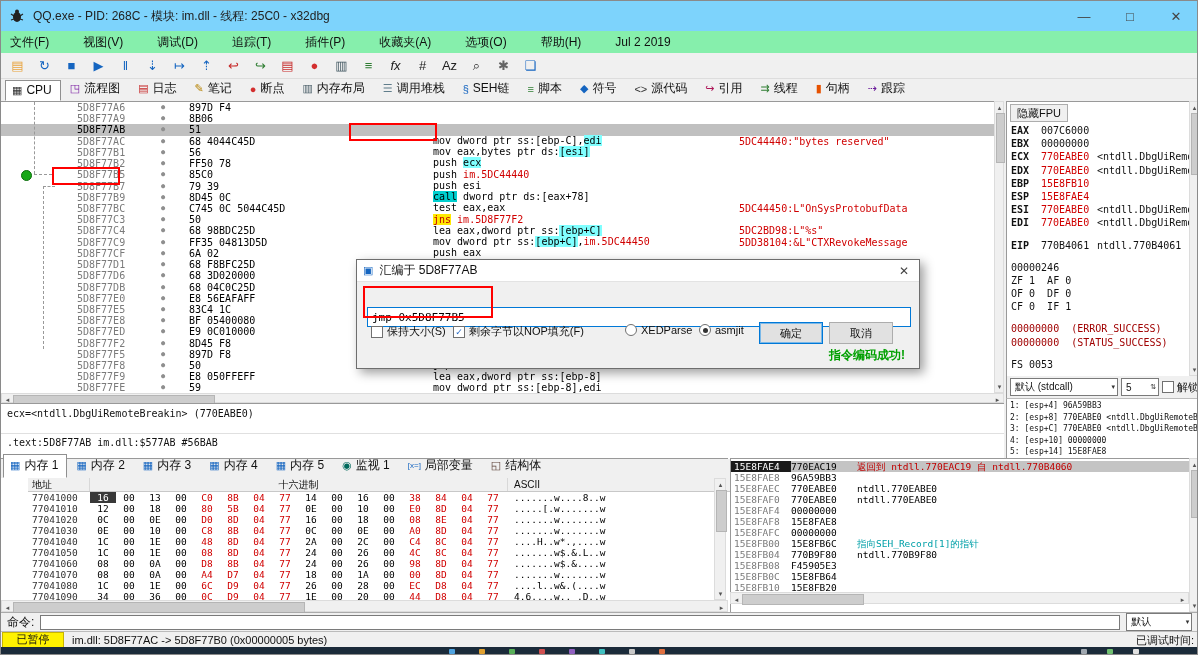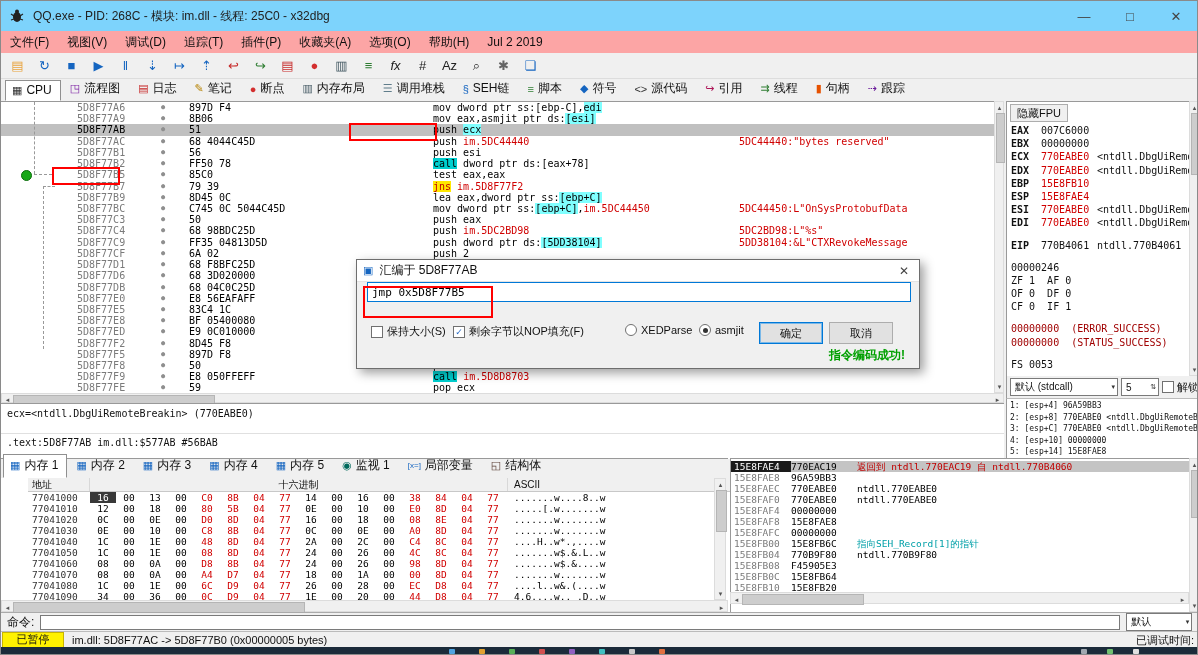"文件(F)" #menubar { background: #fca5a5 -> #86efac; gap: none -> 16px }
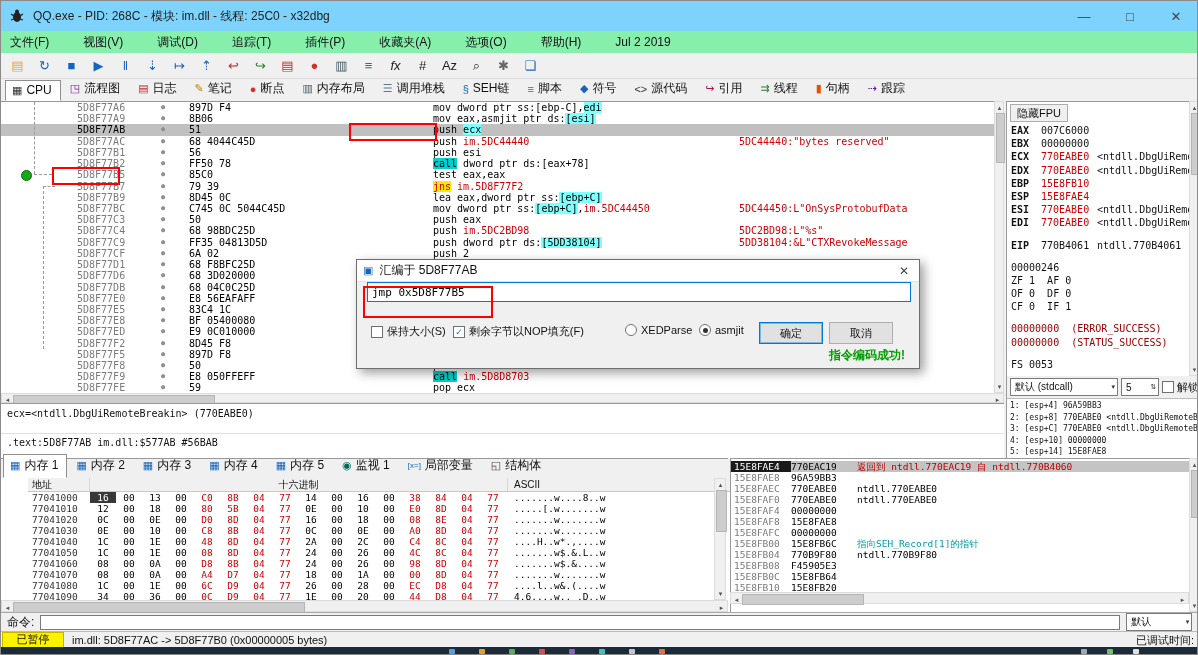"mov dword ptr ss:[ebp-C],edi" .dtext { margin-top: none -> 33px }
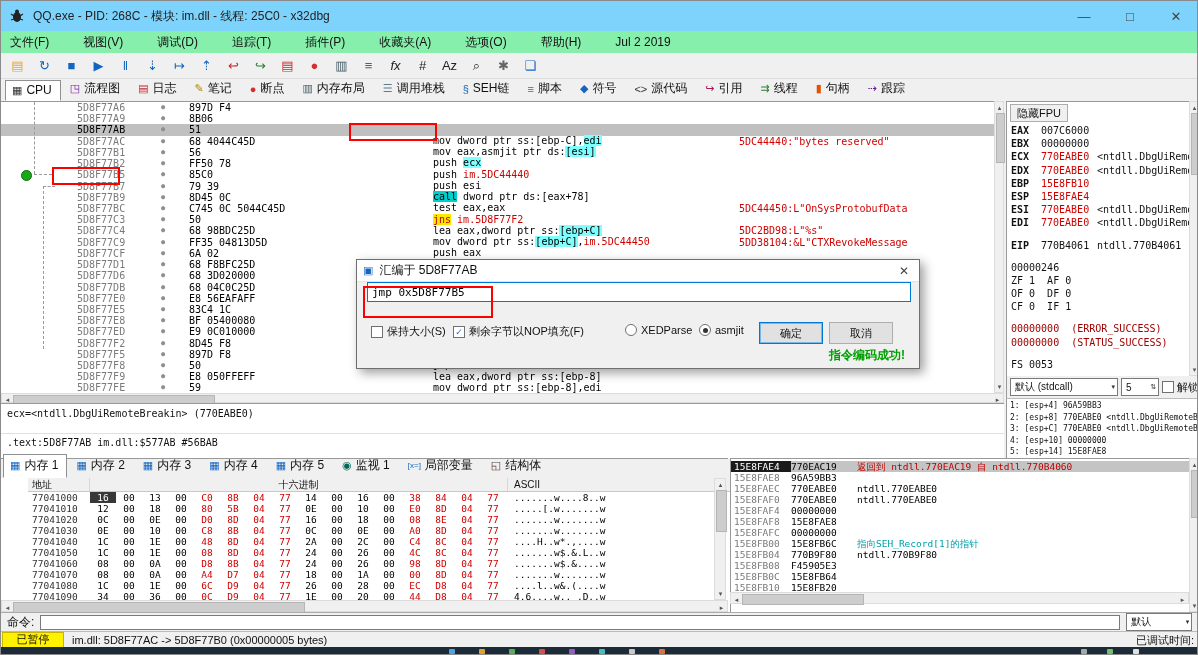"mov eax,asmjit ptr ds:" span { text: eax,asmjit -> eax,bytes }
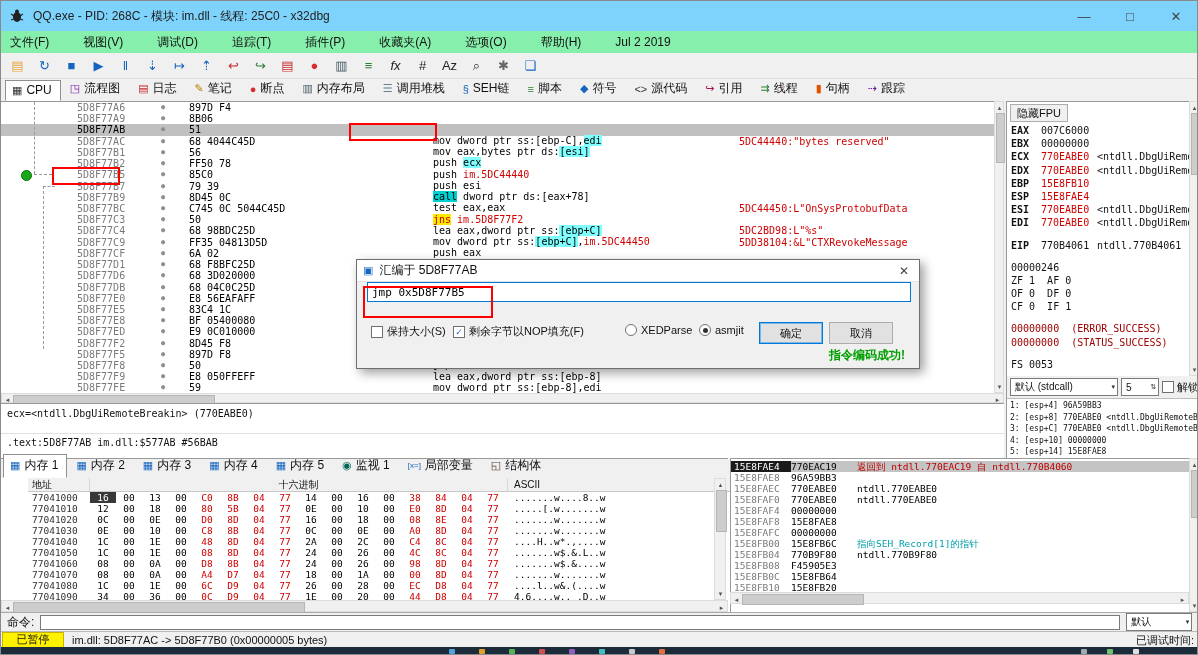"jmp 0x5D8F77B5" #dlg-input { top: 22px -> 47px }
